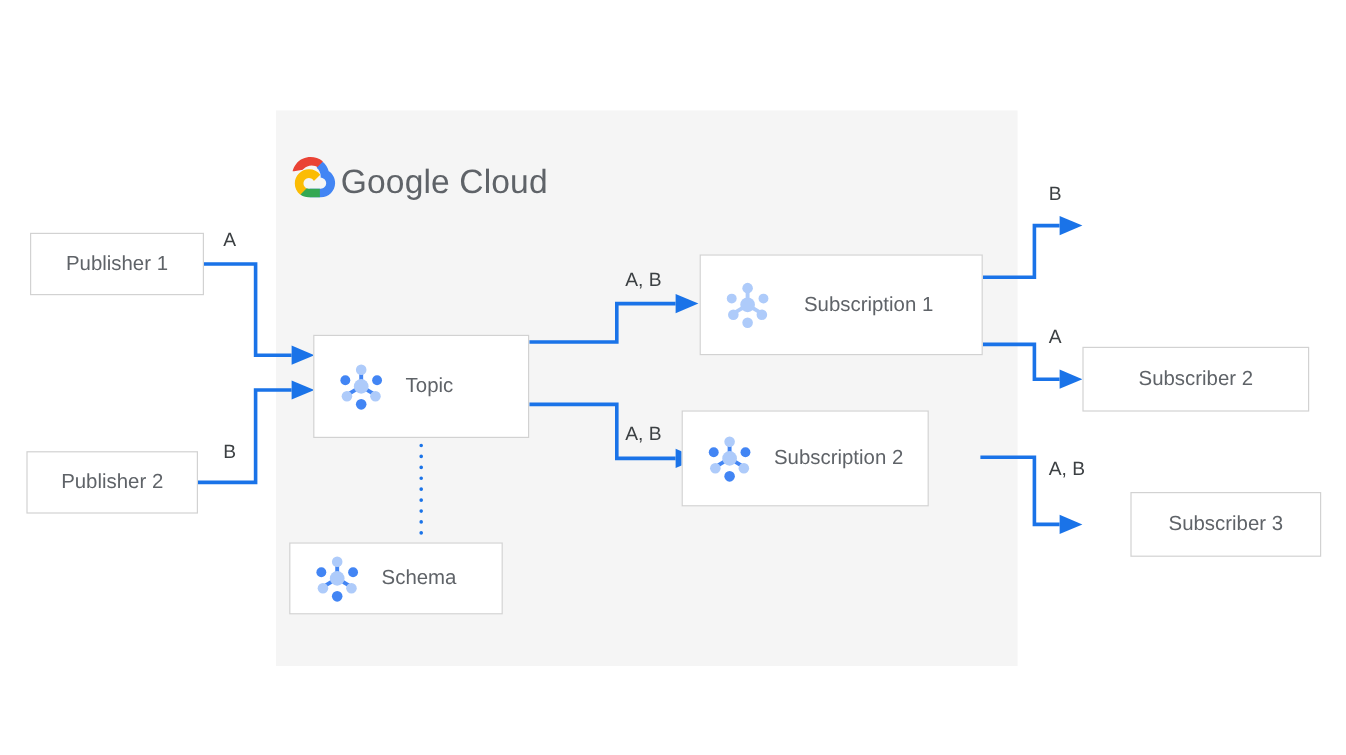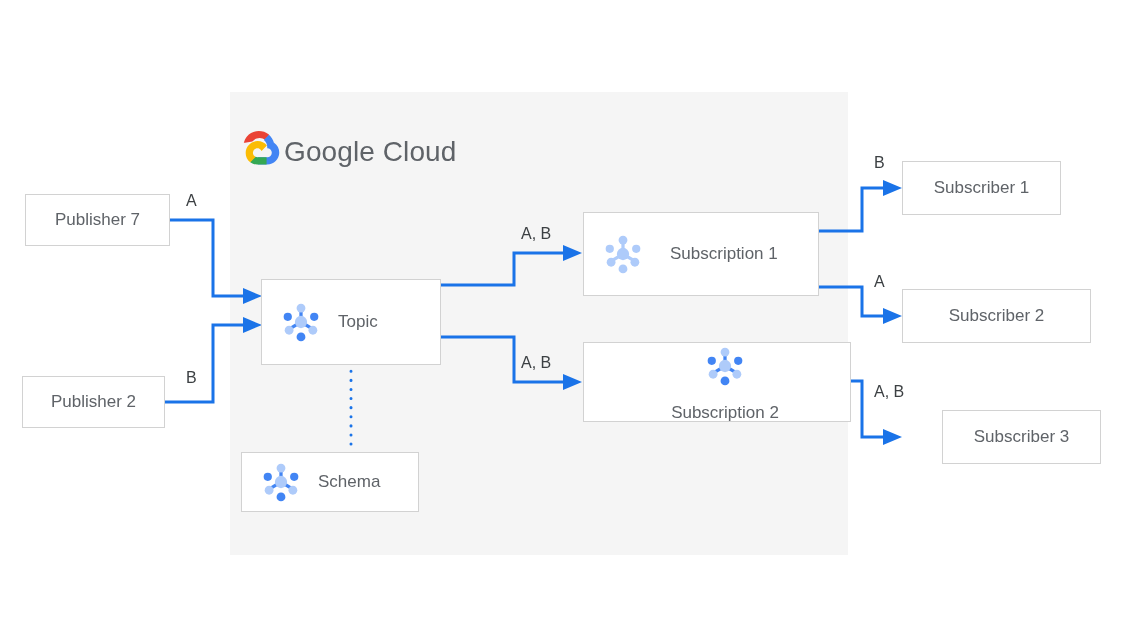"Subscriber 1" div.node { html: <div> <span>Subscriber 1</span> </div> -> none }
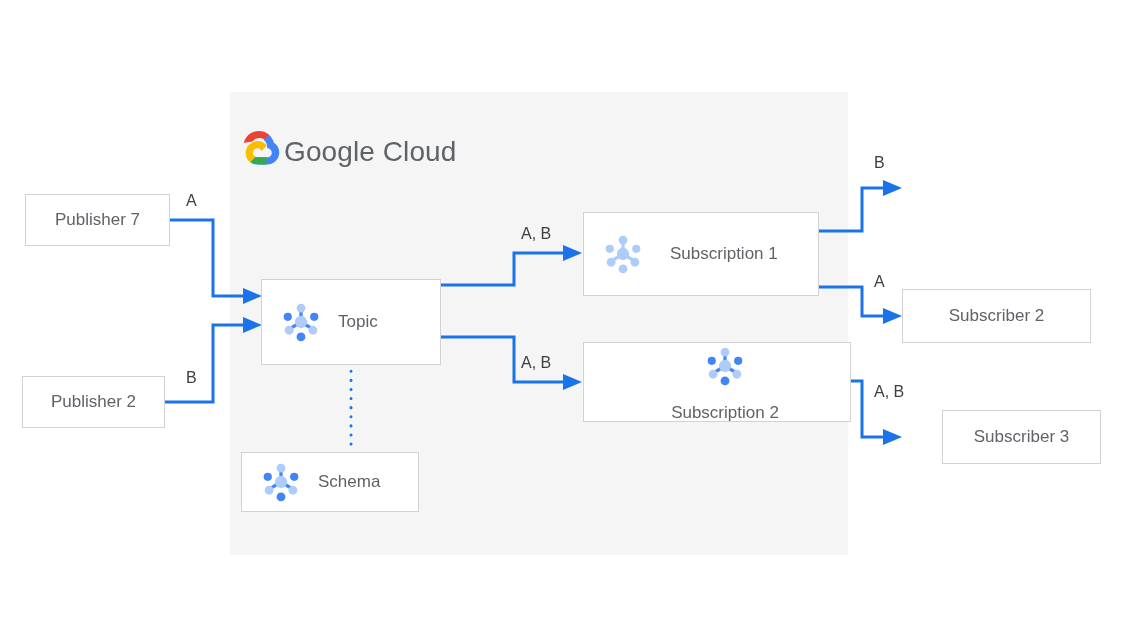"Publisher 7" span.node-label { text: 7 -> 1 }
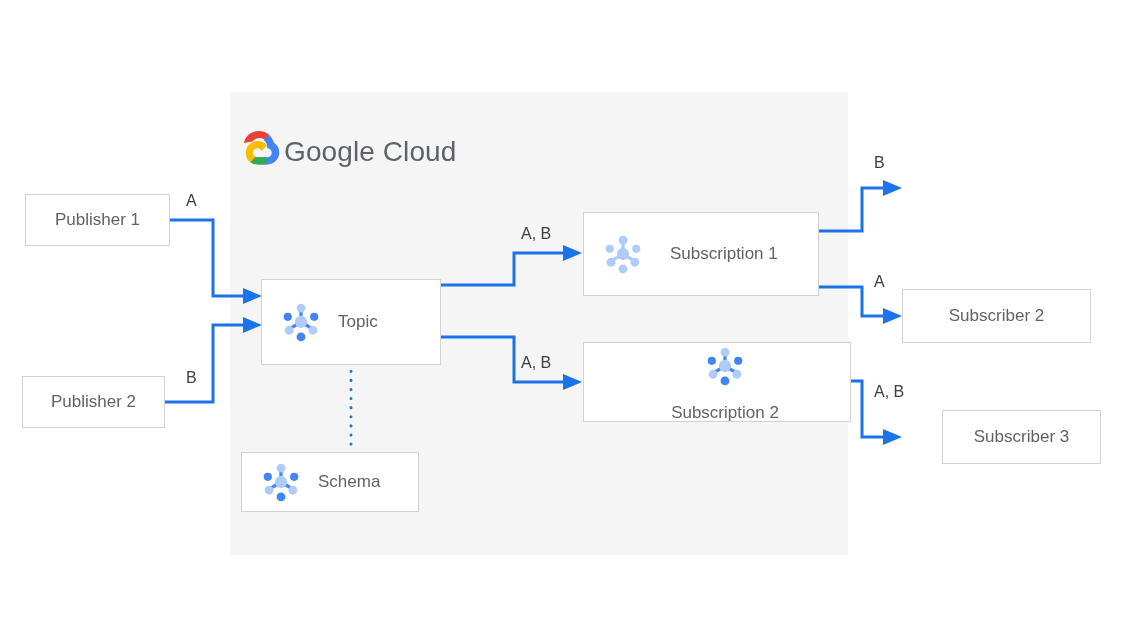"Subscription 2" div.node { flex-direction: column -> none; left: 583px -> 568px; width: 268px -> 206px }
